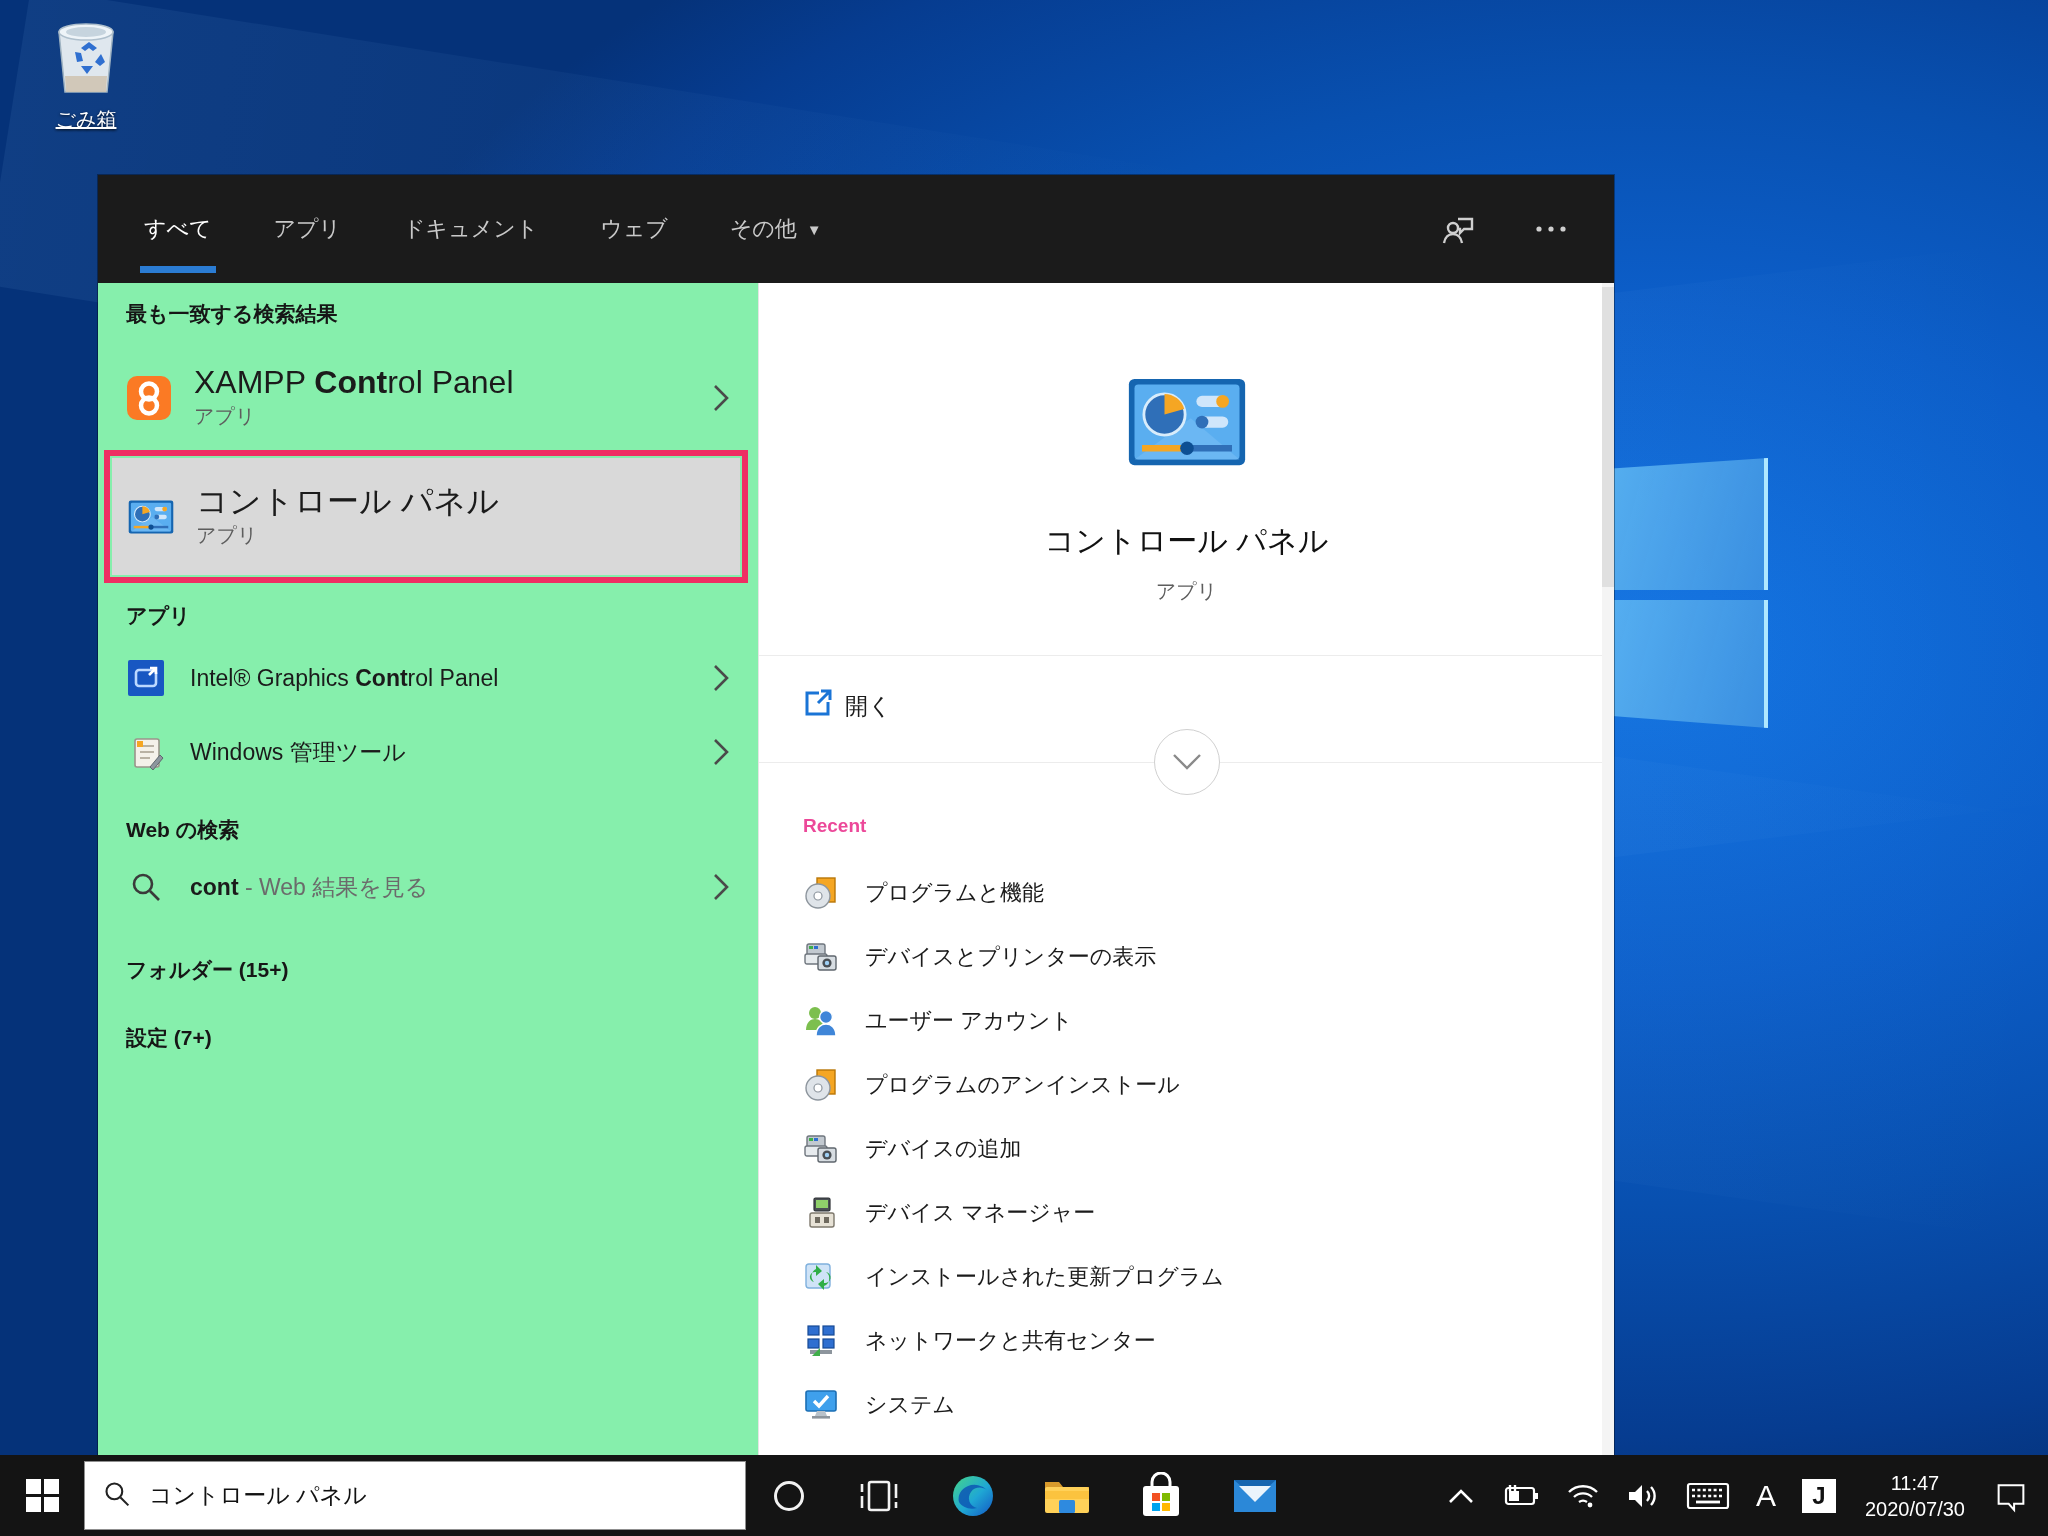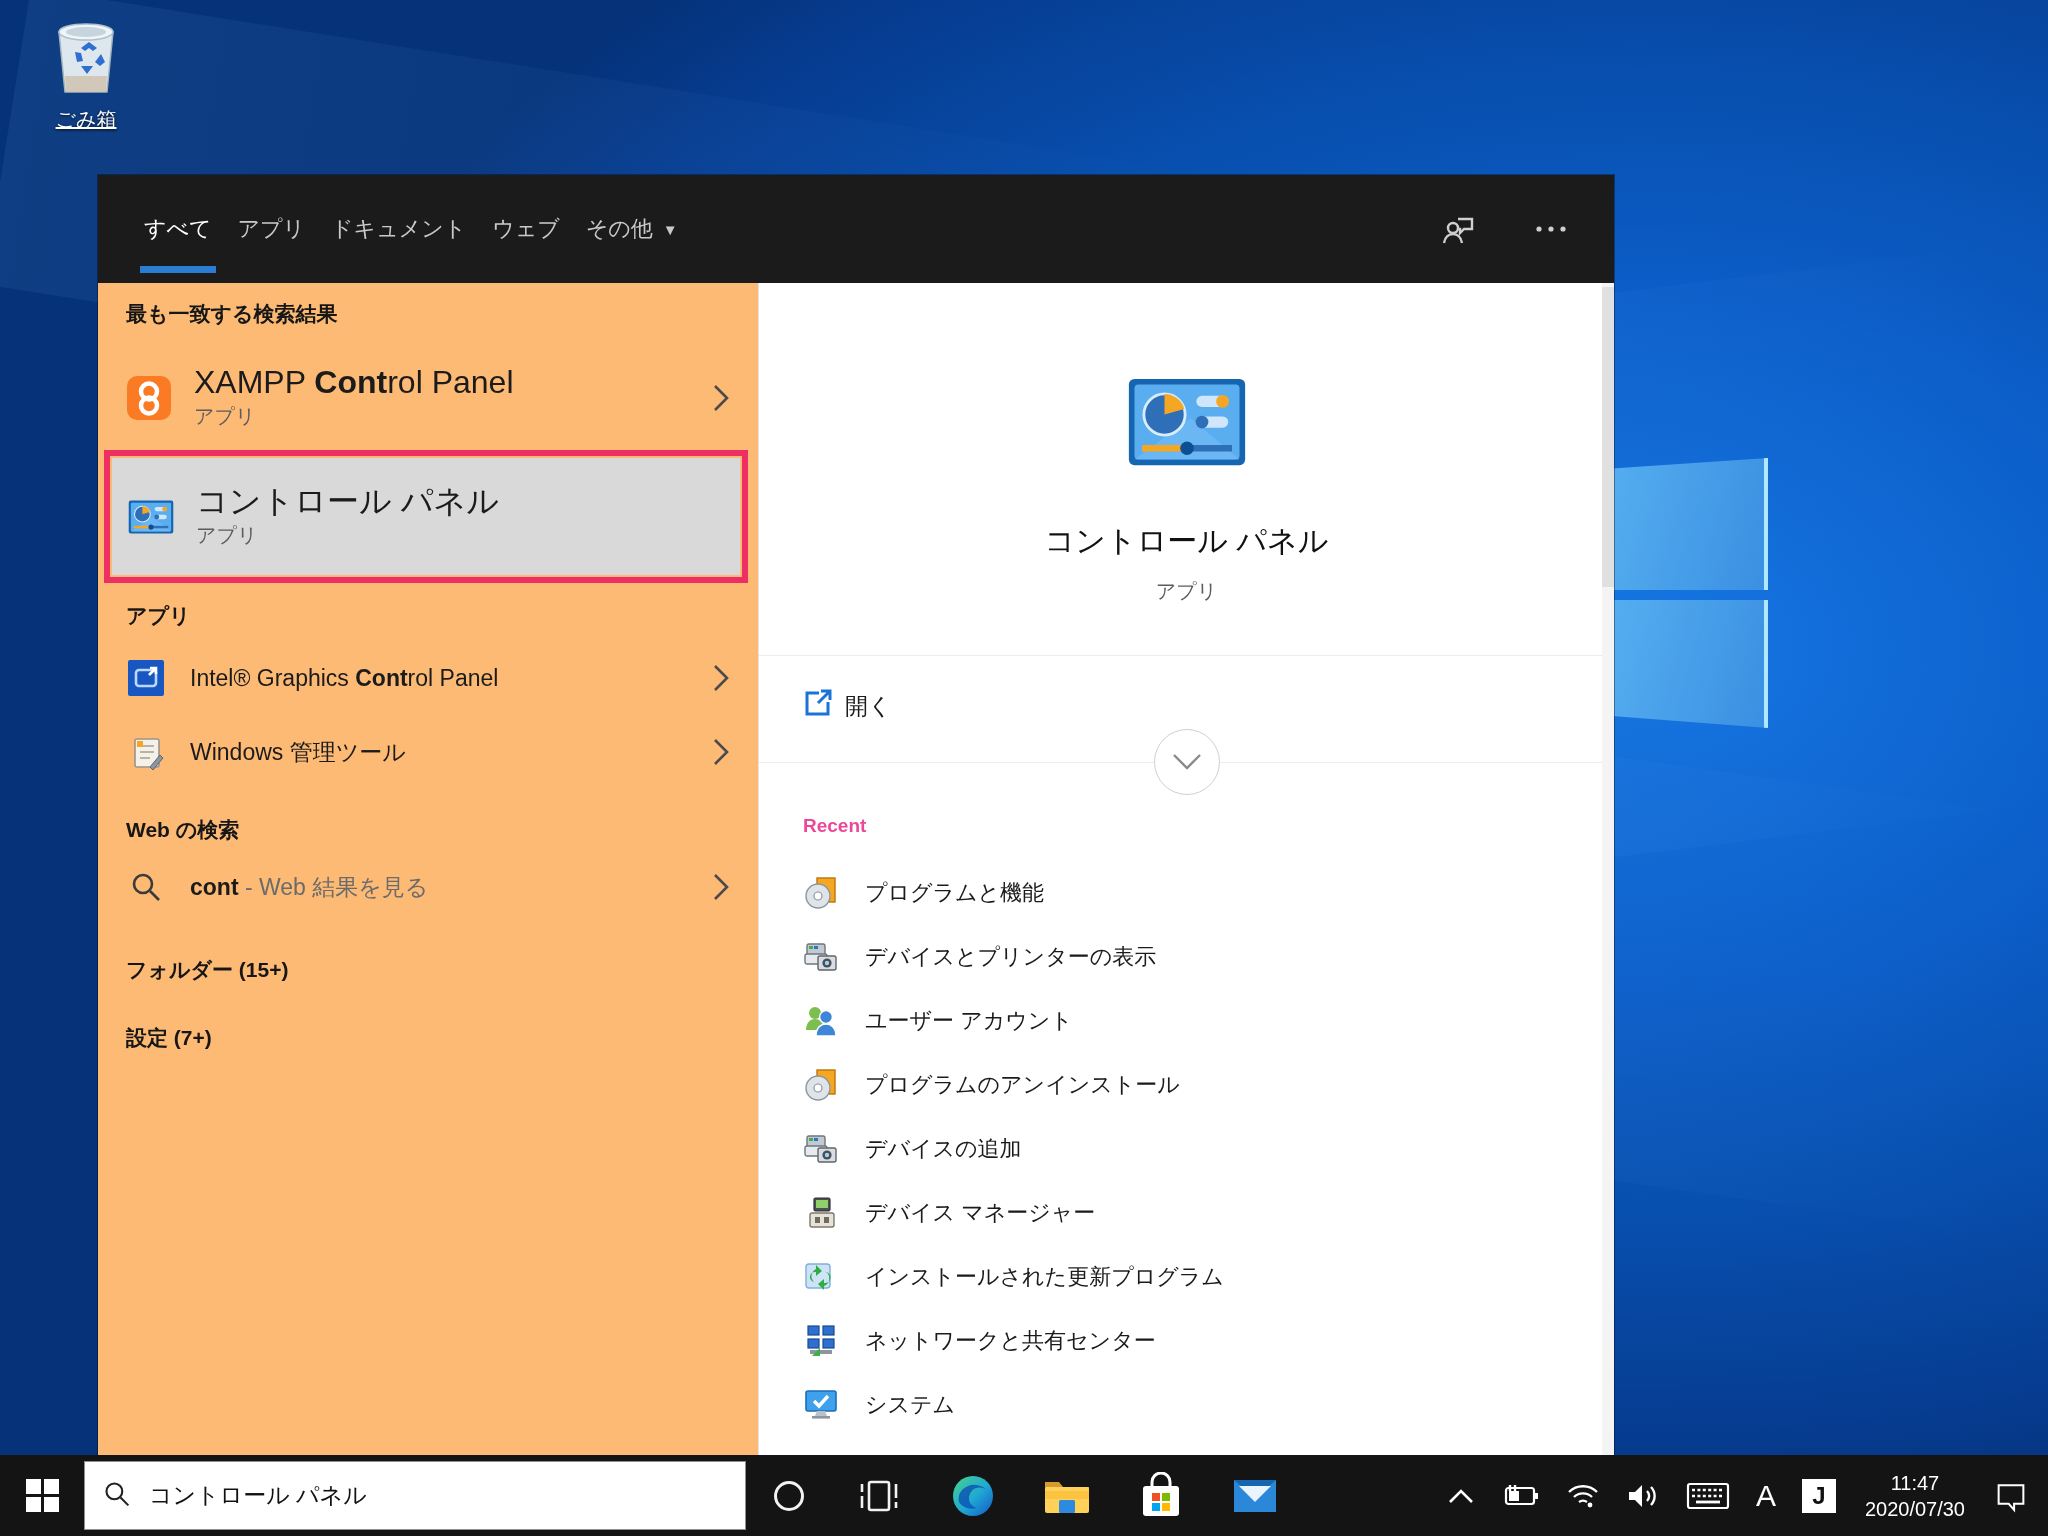"すべて" .tabs { gap: 26px -> 62px }
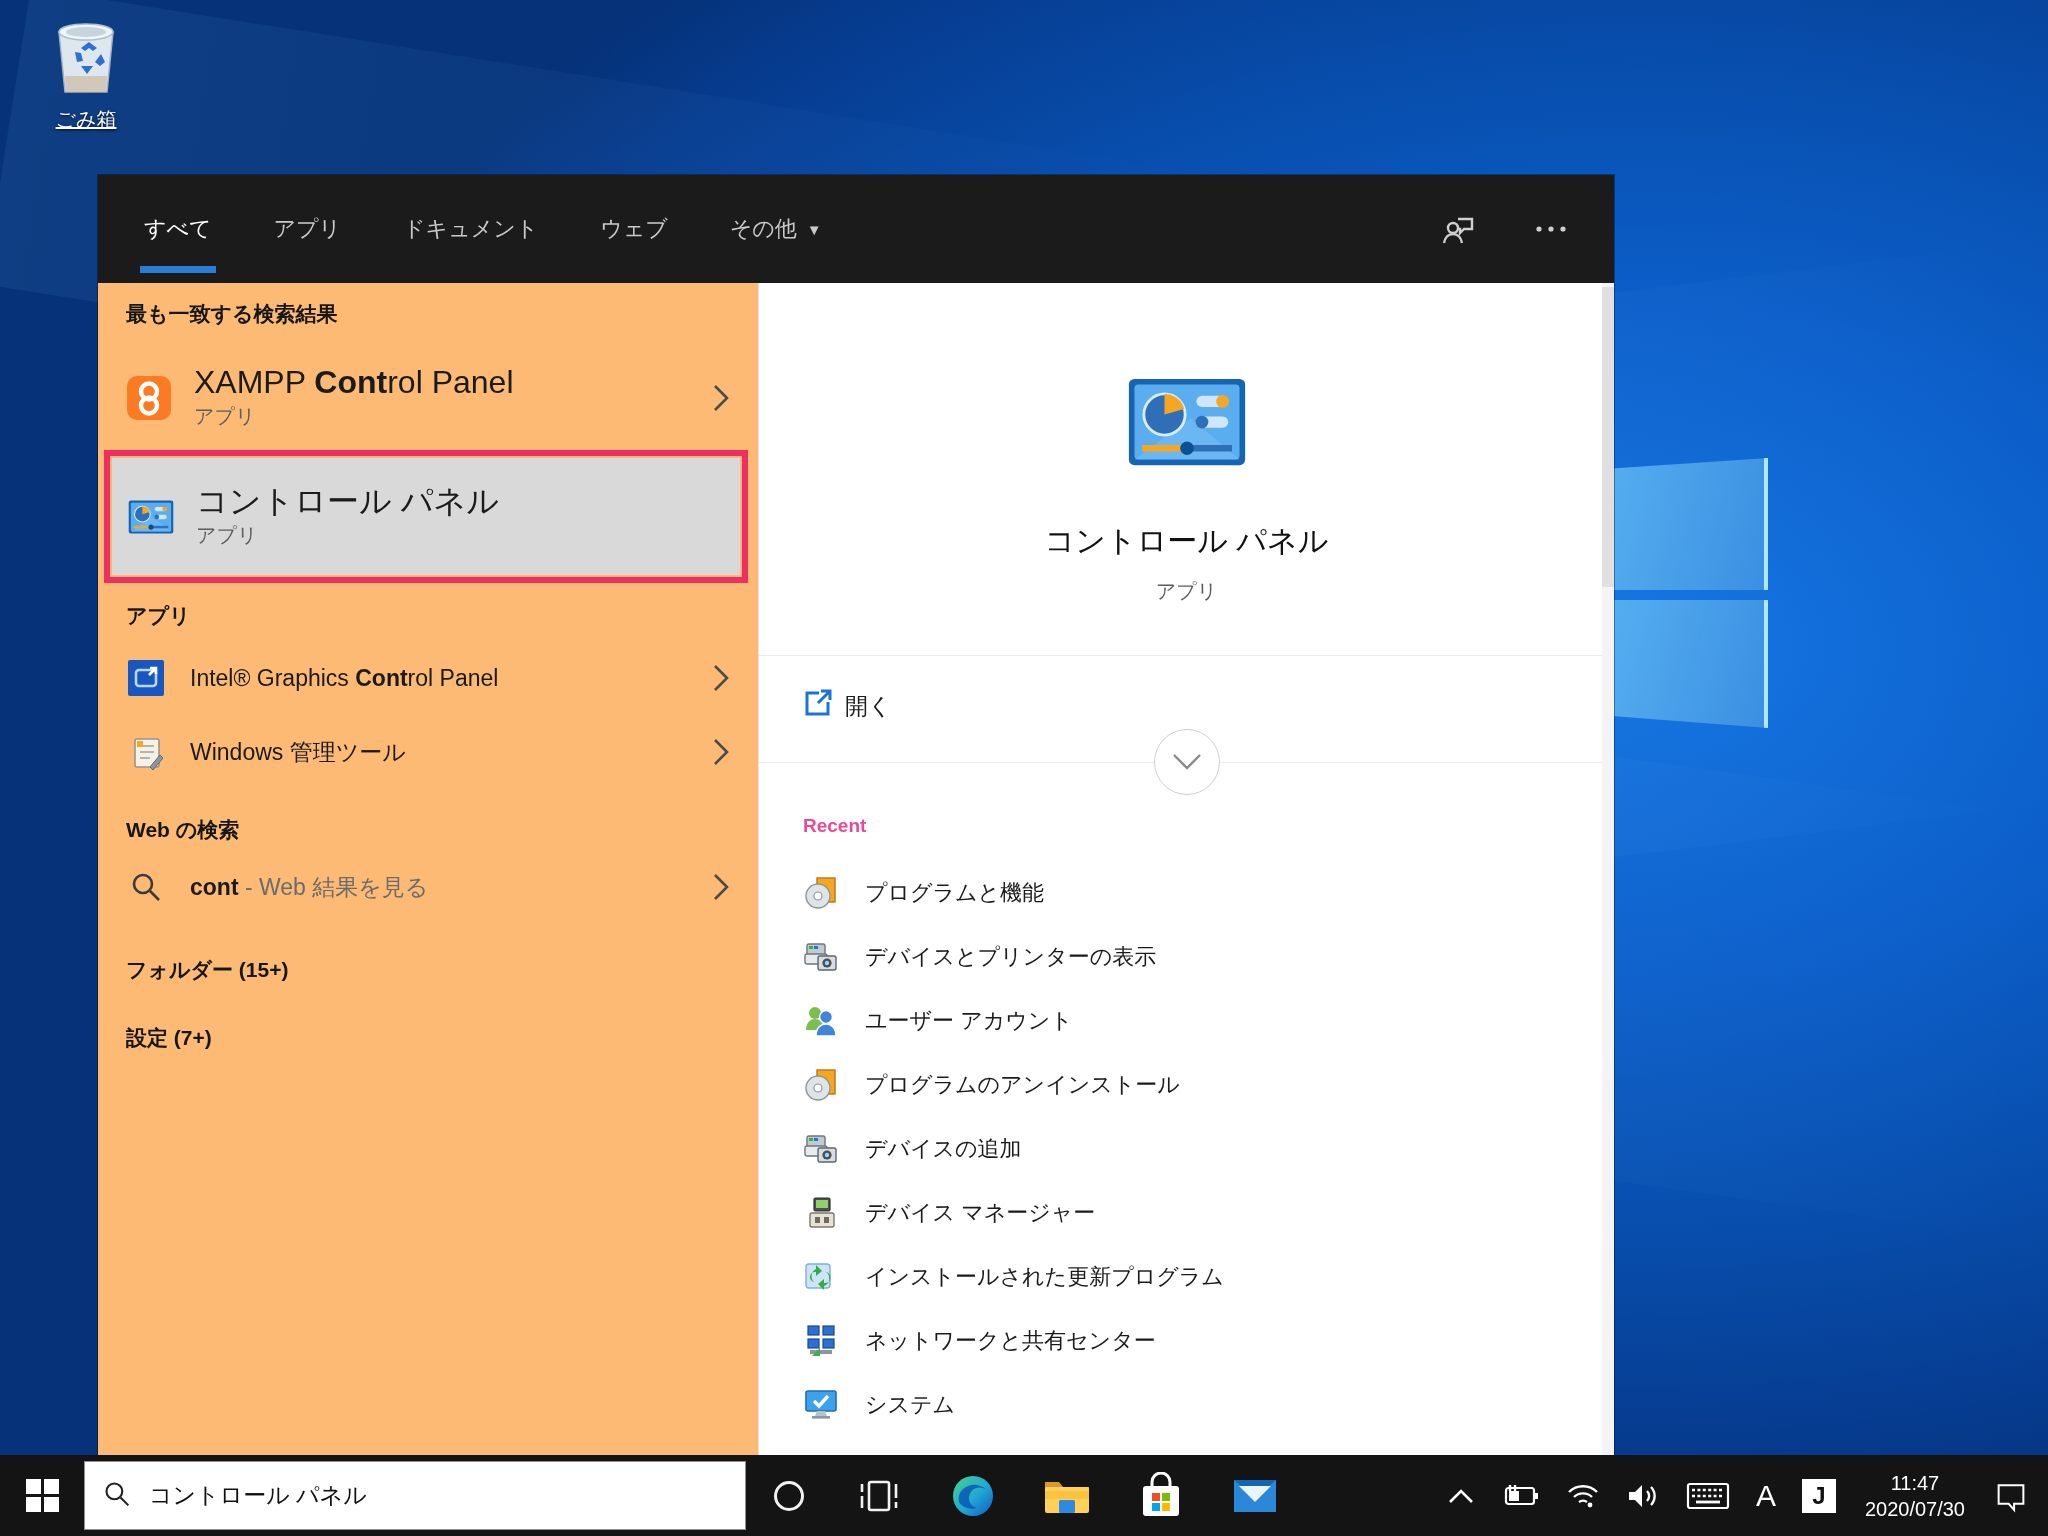"最も一致する検索結果" .left-col { background: #fdba74 -> #86efac }
